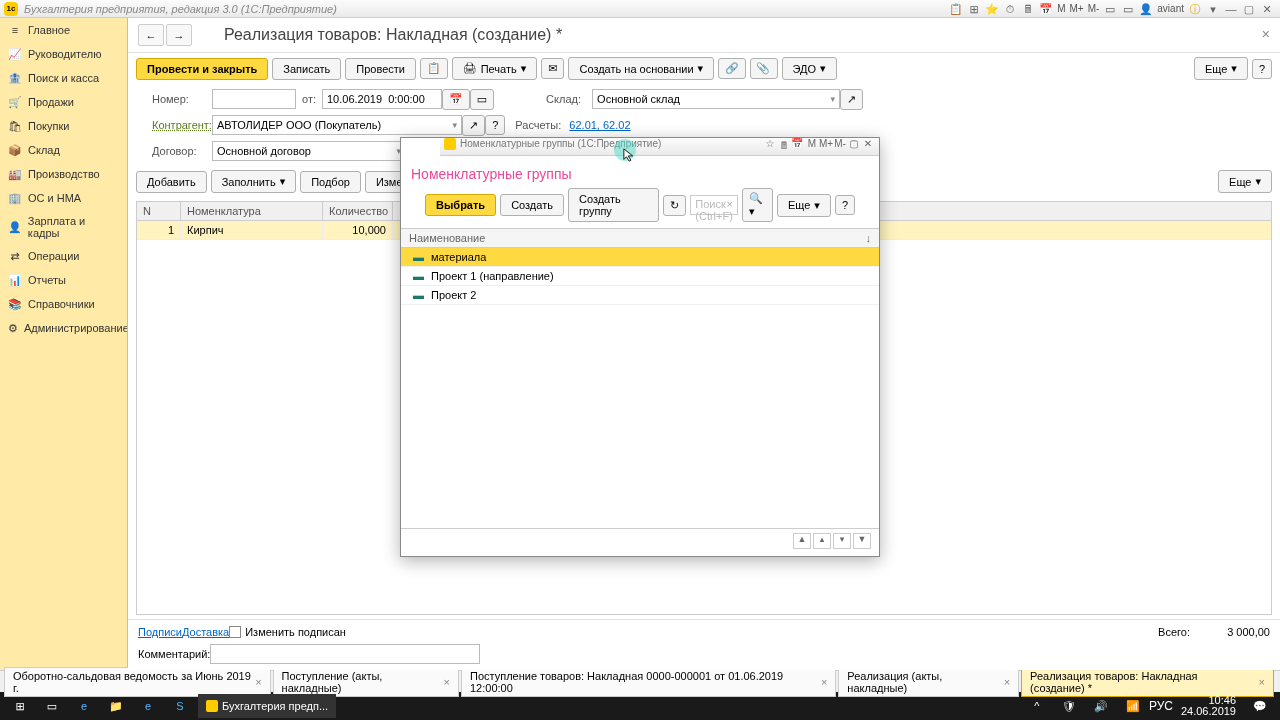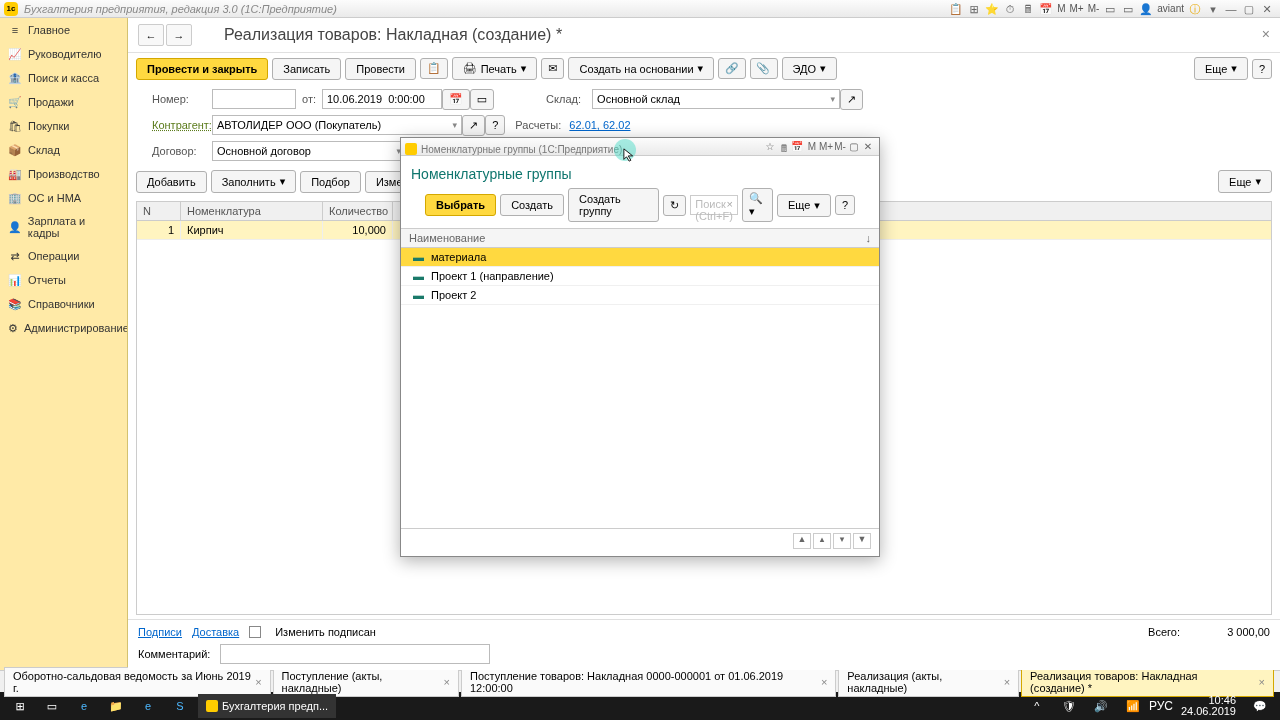"Номенклатурные группы (1С:Предприятие)" .dialog .dtitle { align-items: flex-end -> flex-start; margin-left: none -> 39px }
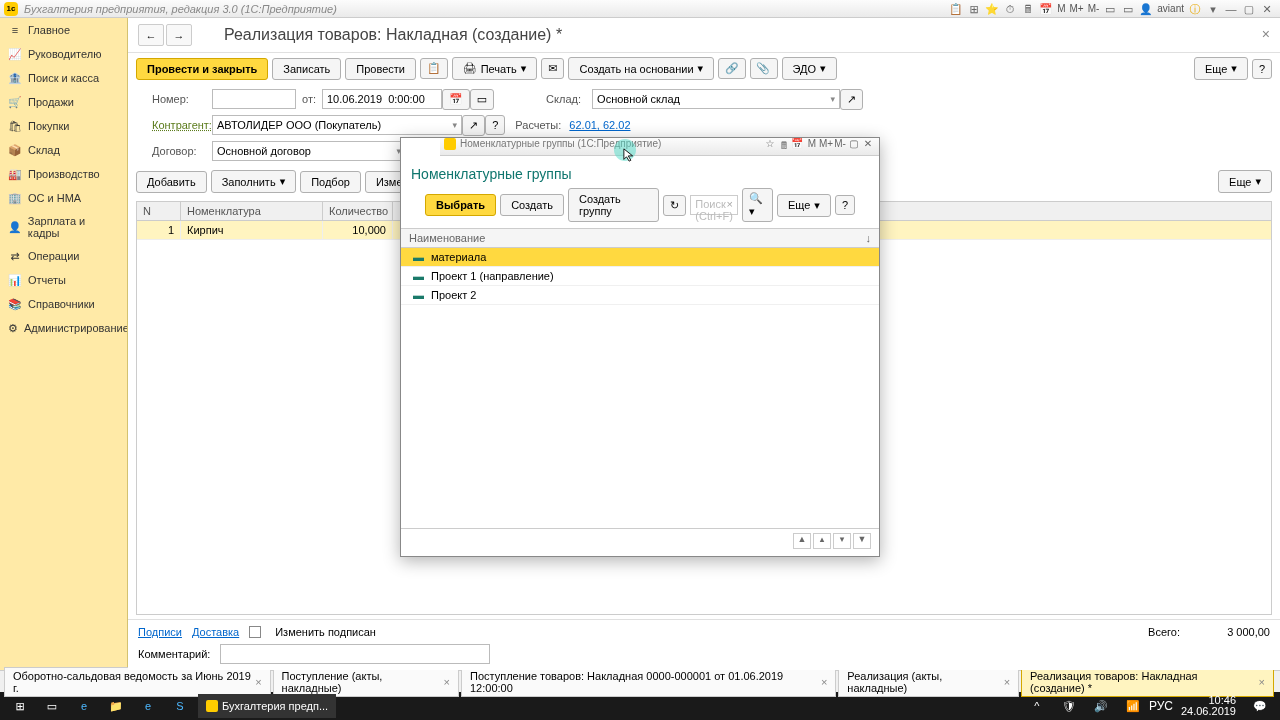"Номенклатурные группы" .dialog .dheading { color: #0f766e -> #ec4899 }
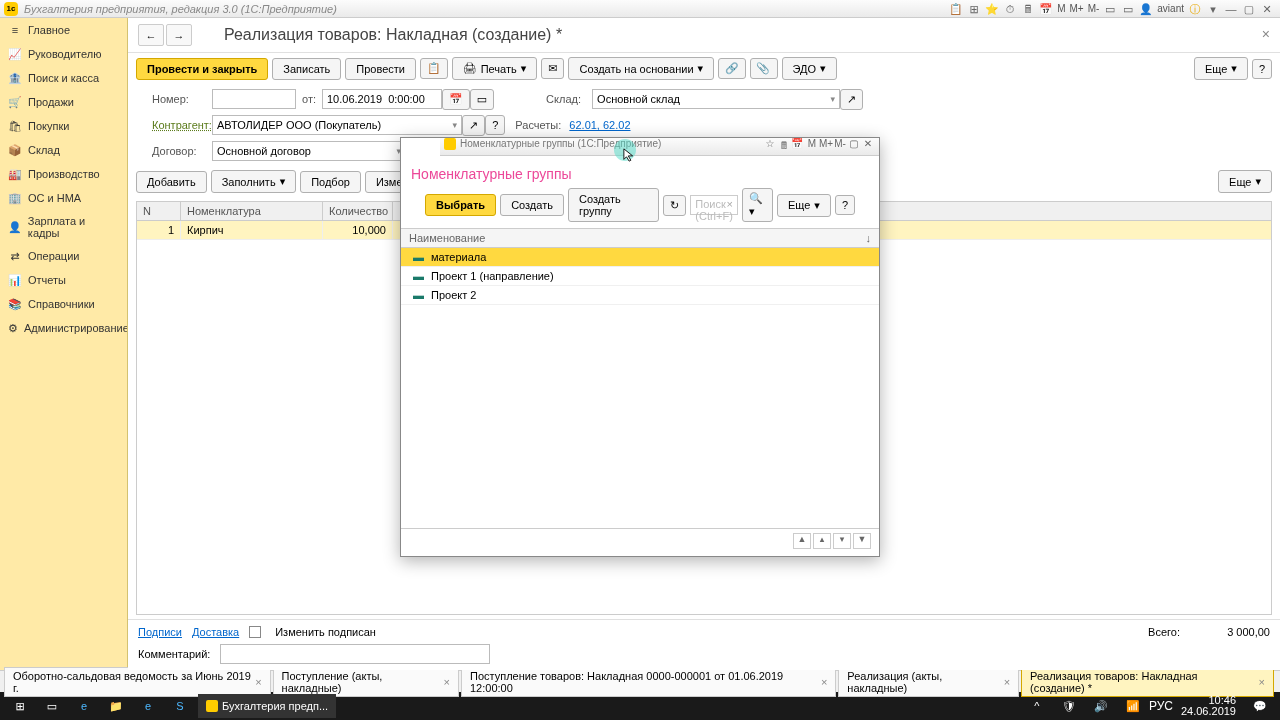"Подписи" .footer-area { gap: 10px -> 0 }
